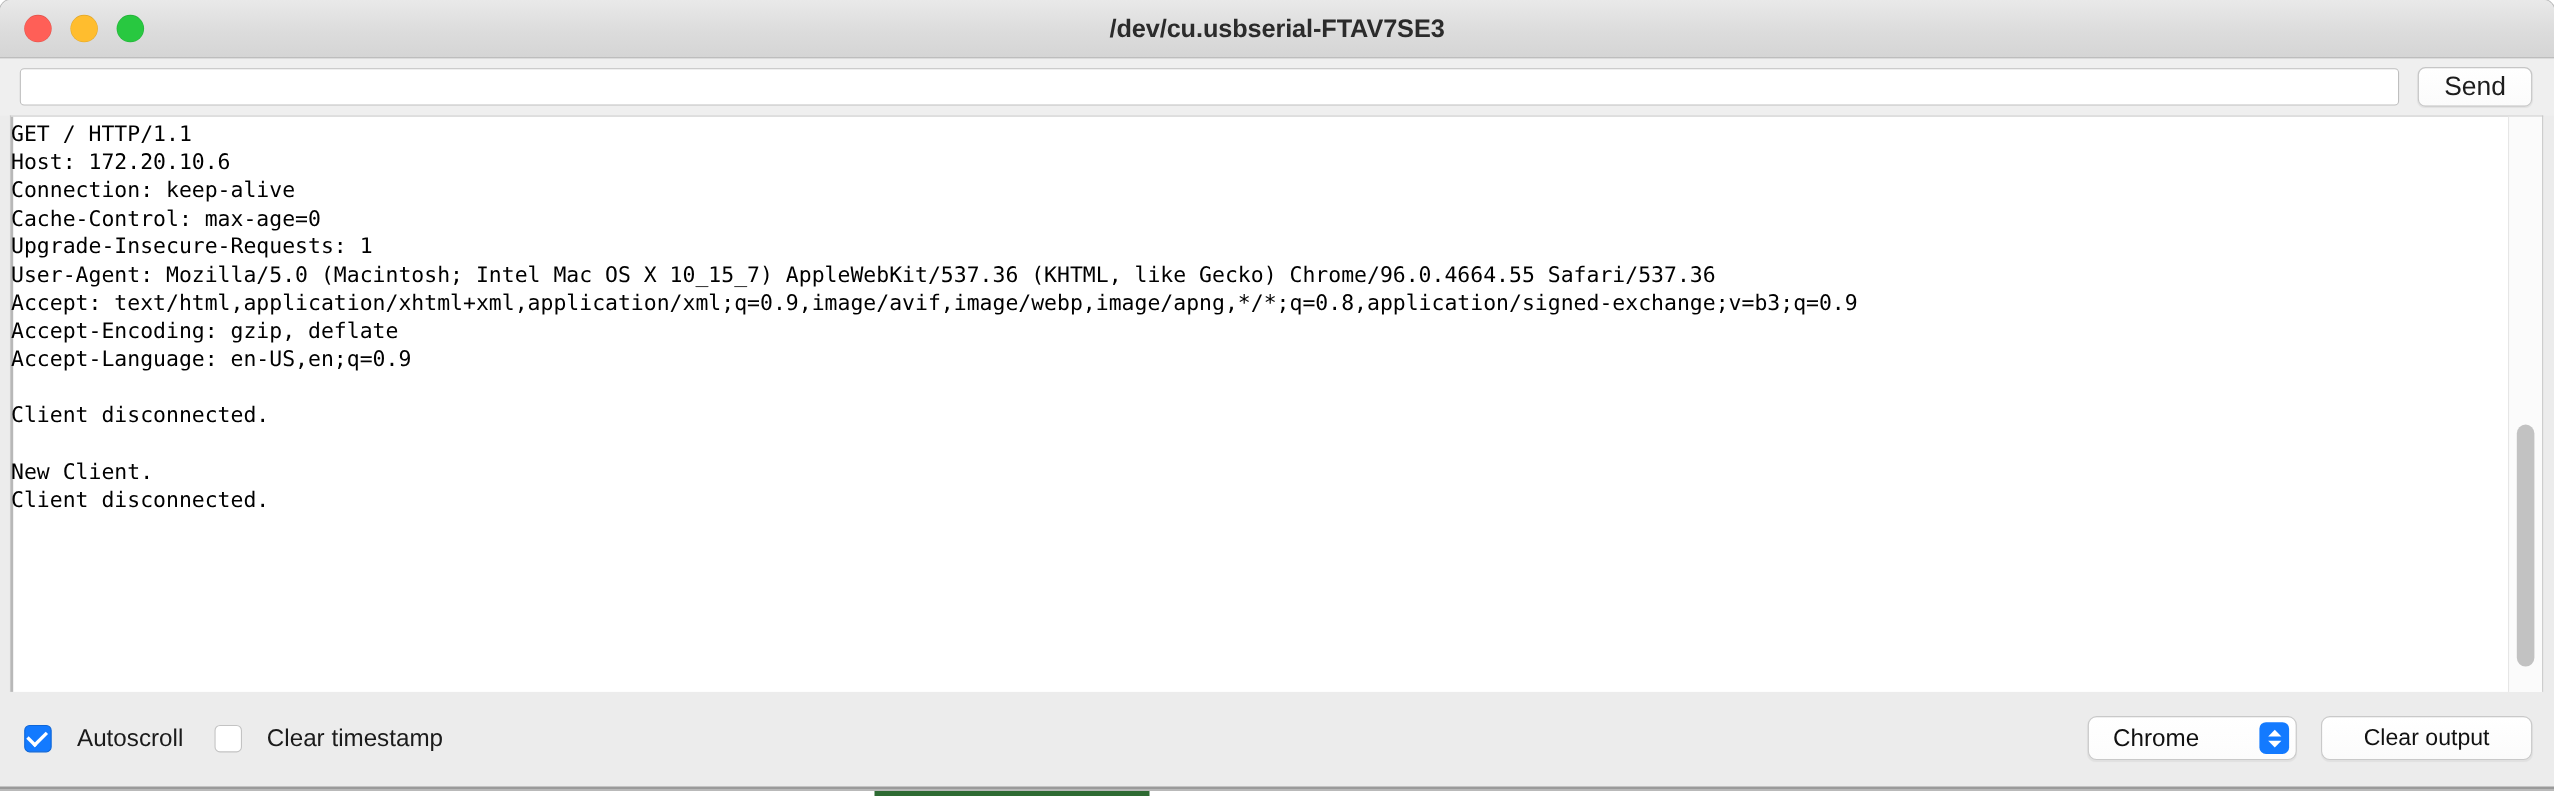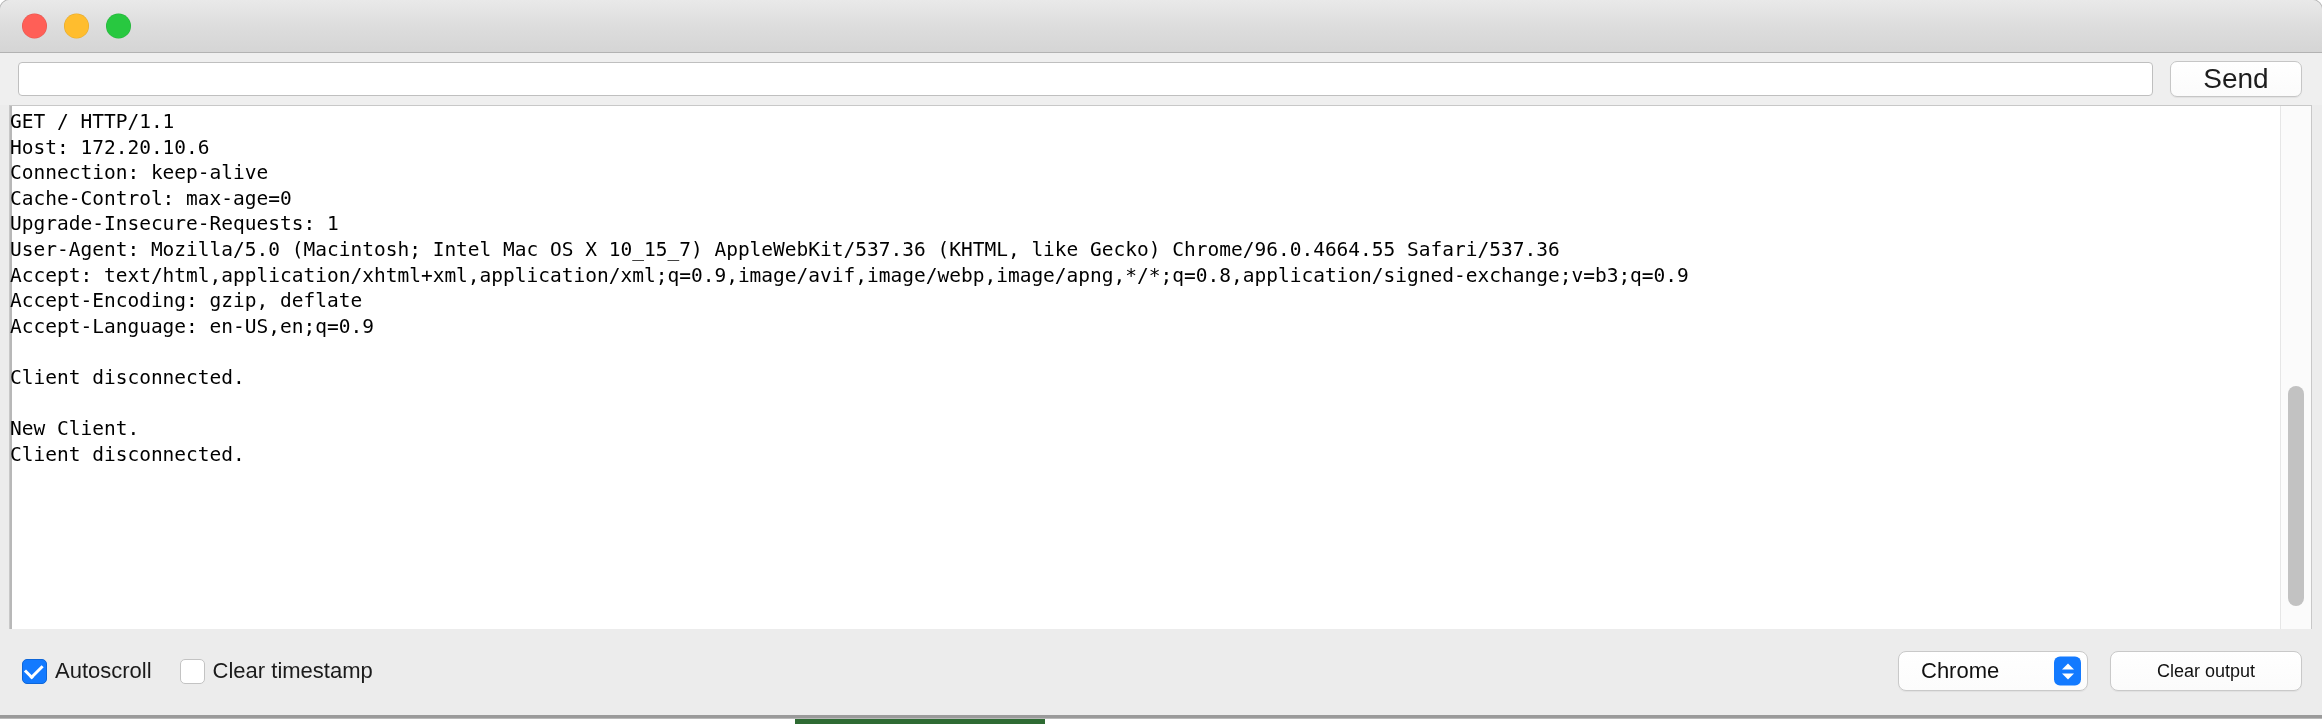"/dev/cu.usbserial-FTAV7SE3" div.win-title { html: none -> <div>/dev/cu.usbserial-FTAV7SE3</div> }
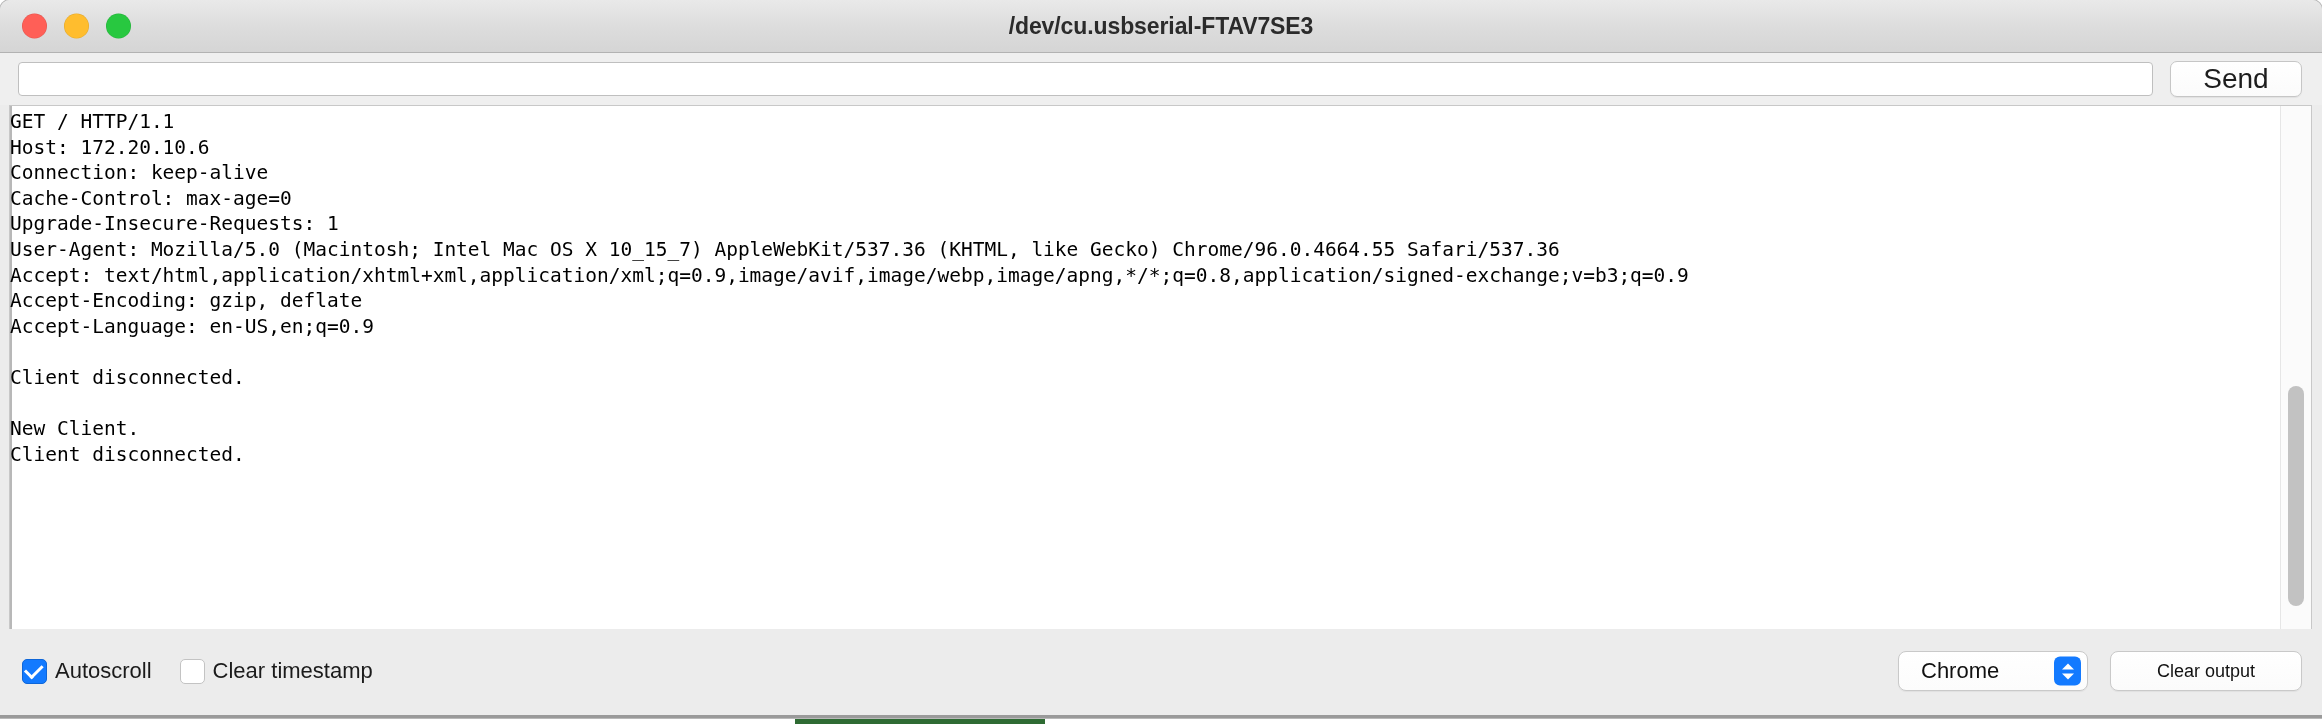"Send" .send-btn { font-size: 28px -> 24px; width: 132px -> 104px }
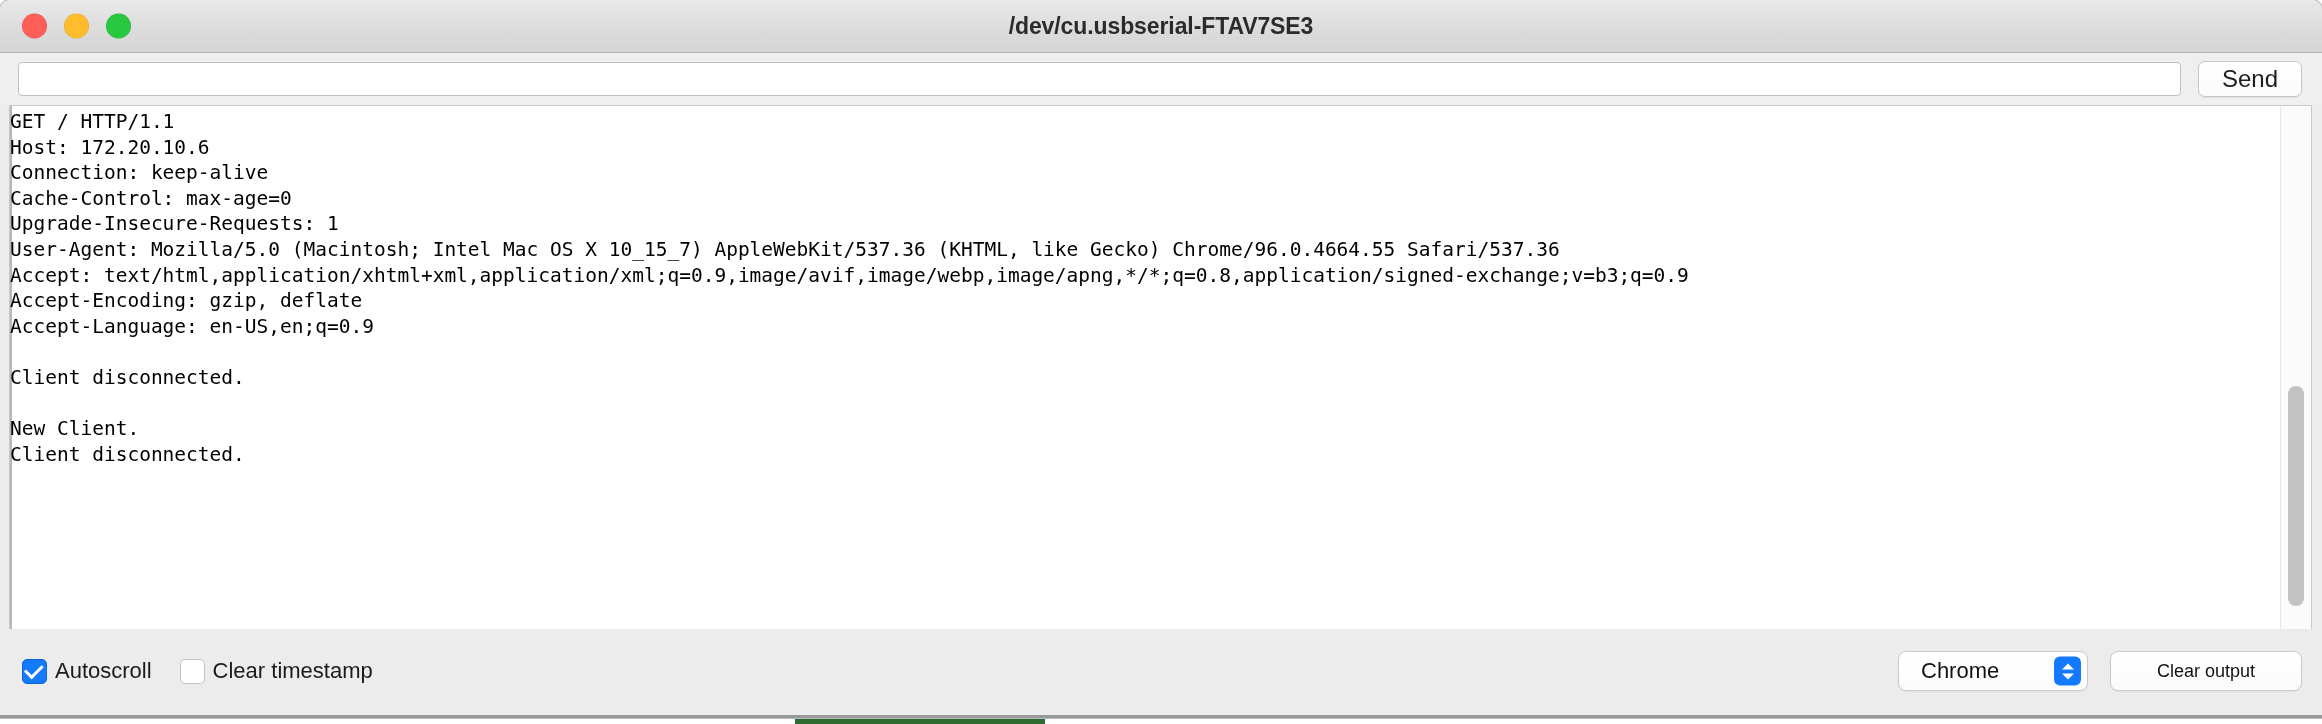"Autoscroll" .check-group { gap: 8px -> 23px }
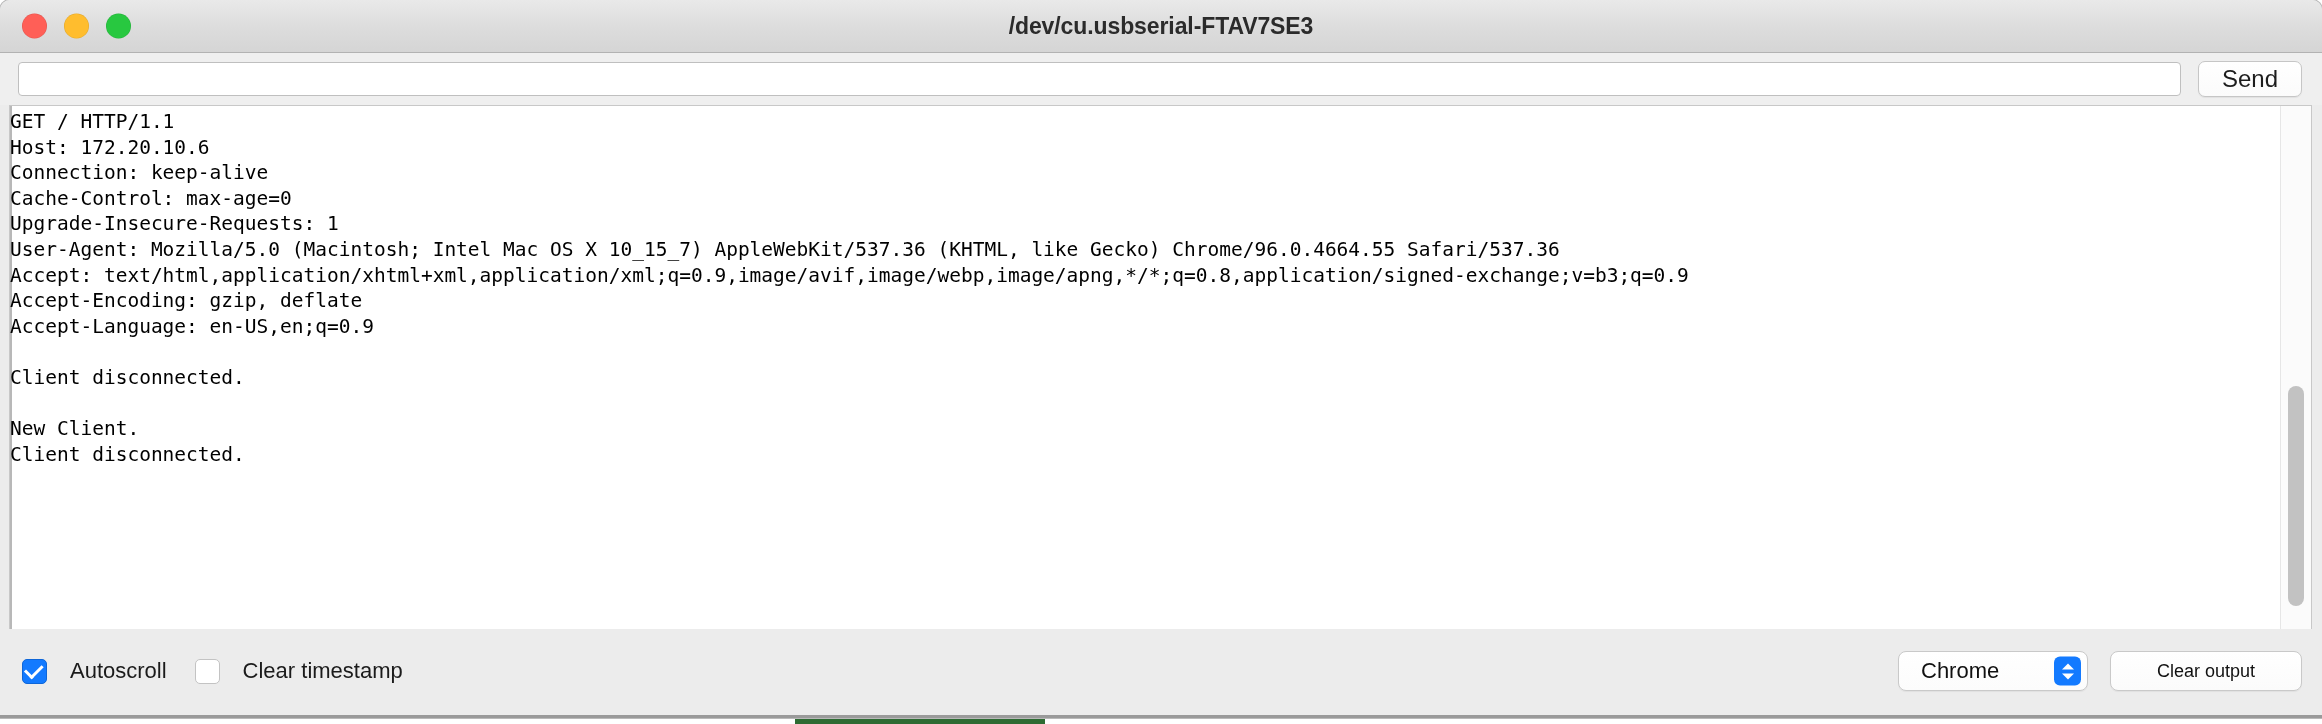"Clear output" .clear-btn { font-size: 18px -> 21px }
